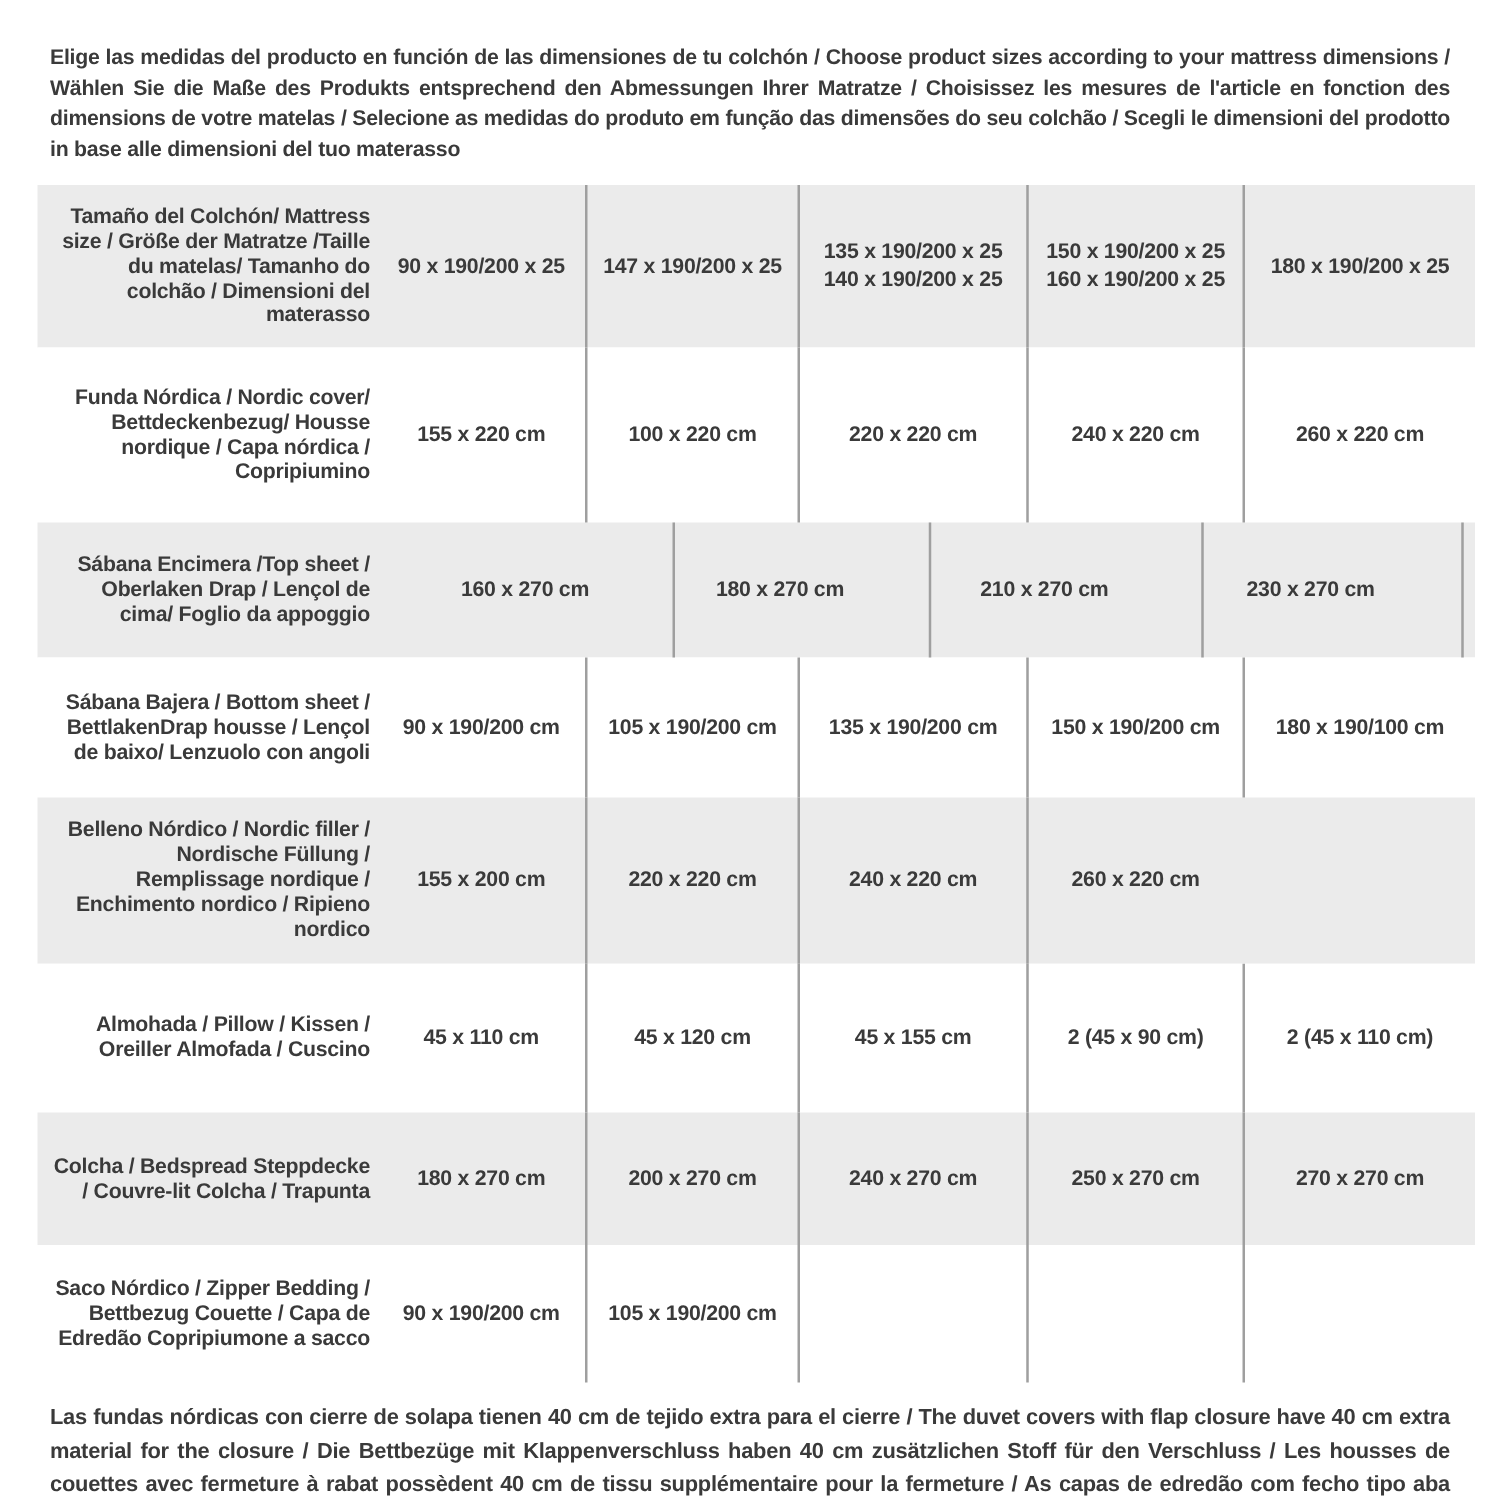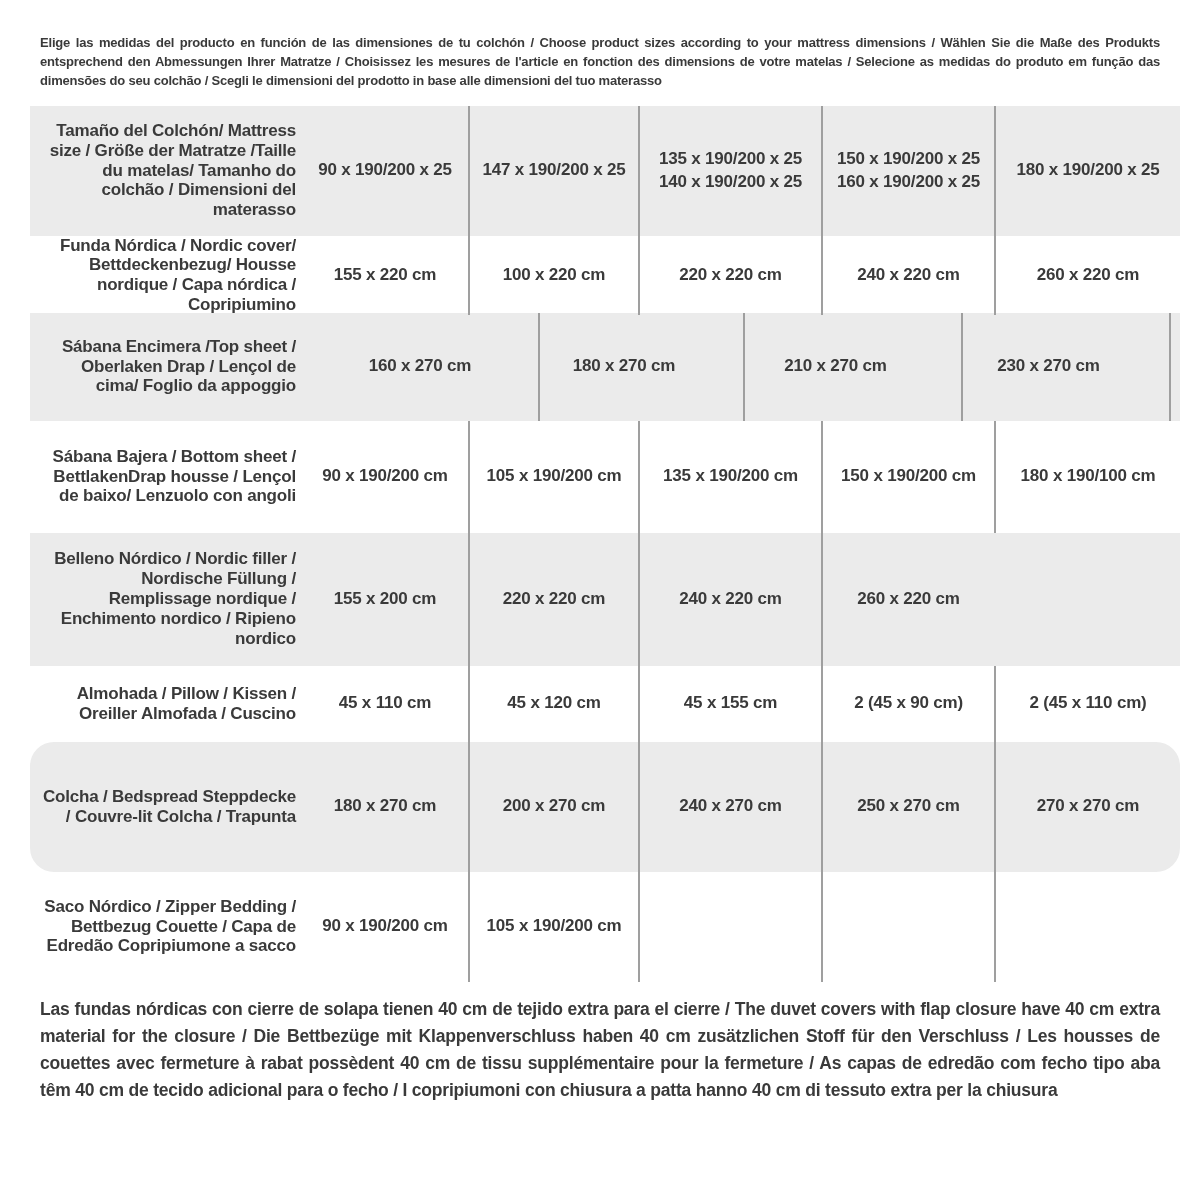"Elige las medidas del producto" .intro { font-size: 13px -> 17px }
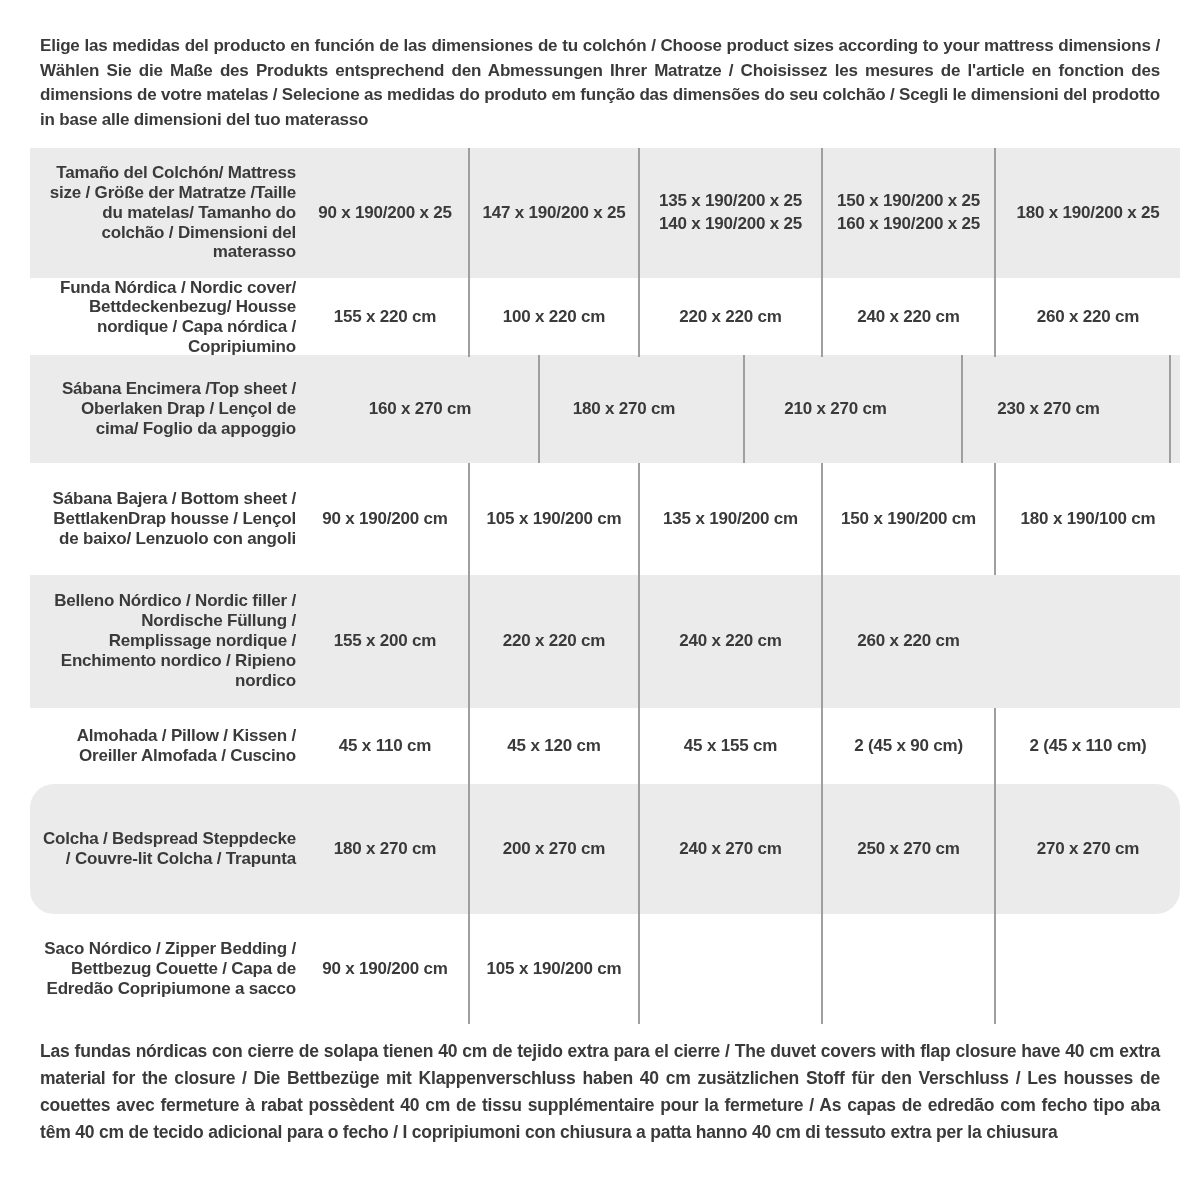"Funda Nórdica / Nordic cover/" .trow:nth-child(2) { height: 77px -> 140px }
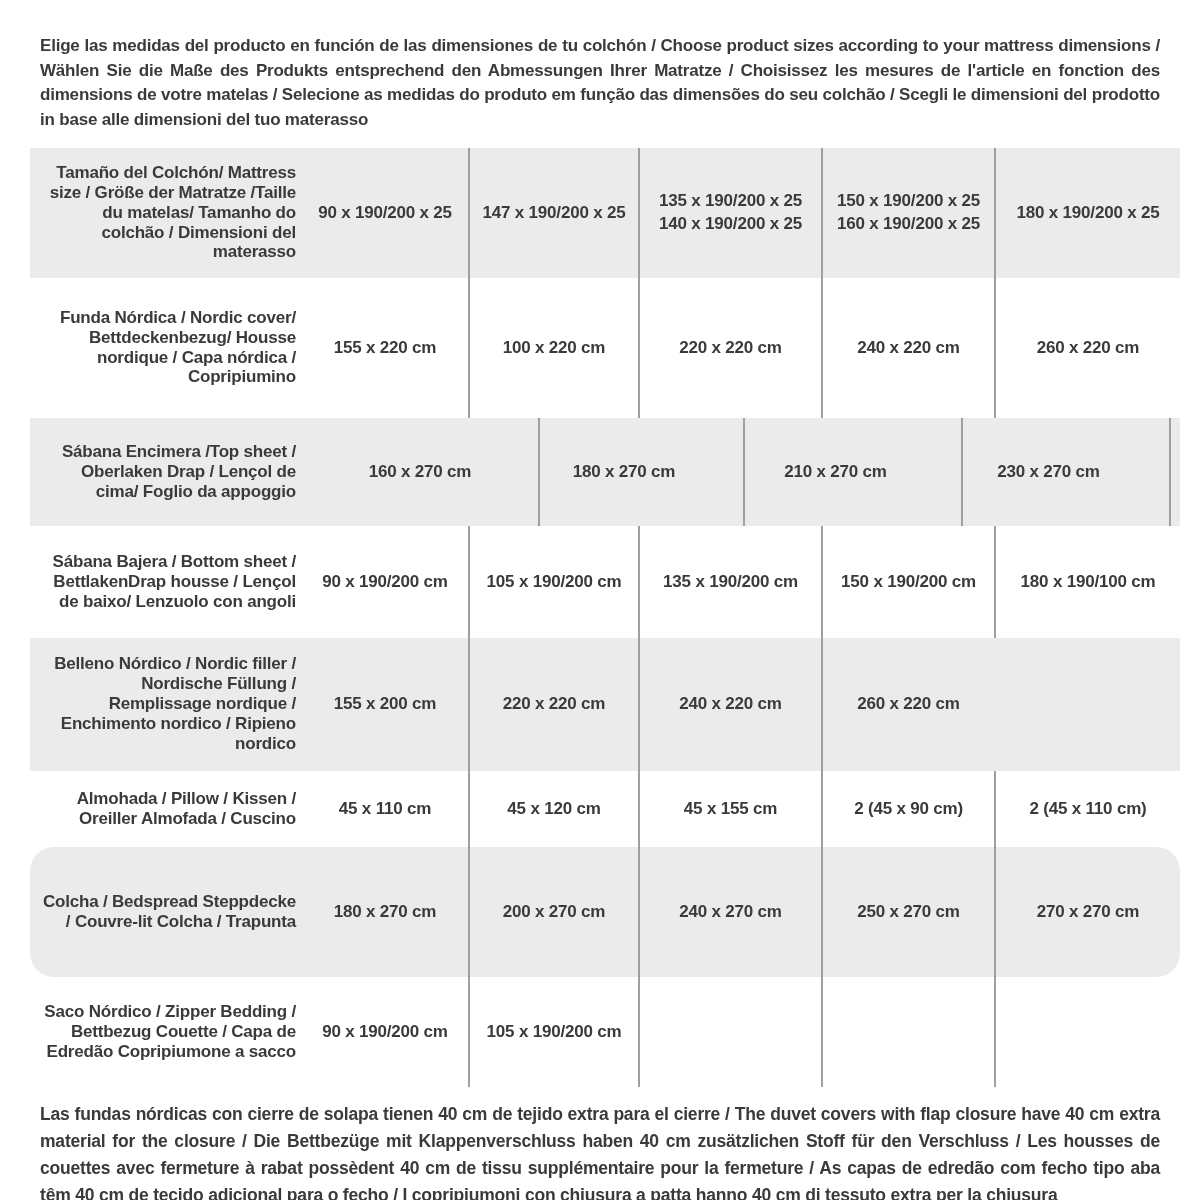"Almohada / Pillow / Kissen" .trow:nth-child(6) { height: 76px -> 119px }
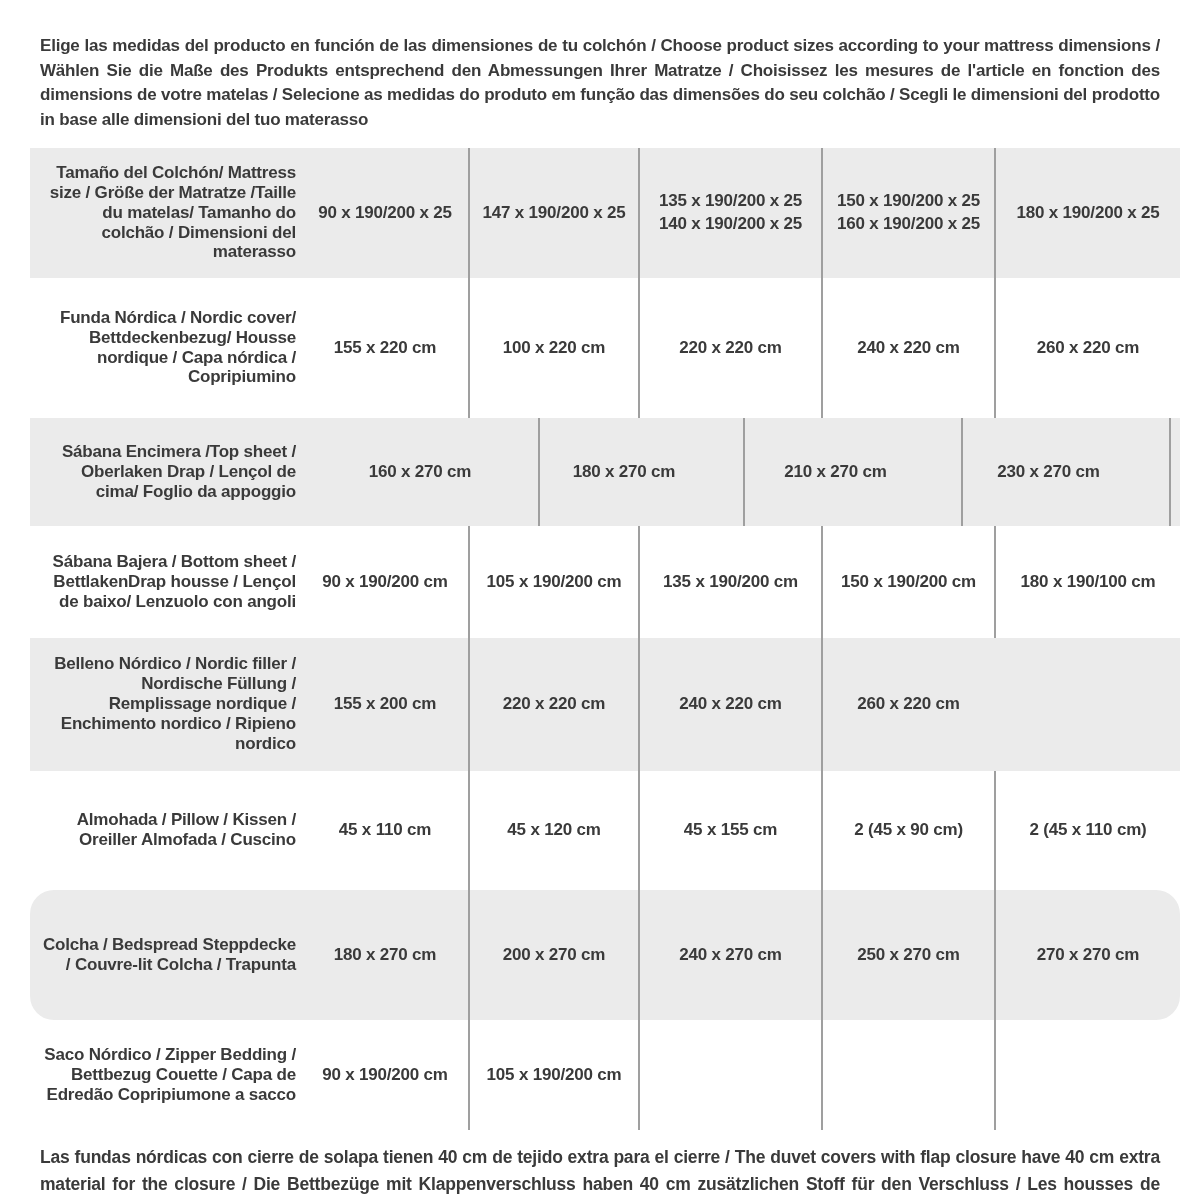"Colcha / Bedspread Steppdecke /" .trow:nth-child(7) { border-radius: 24px -> none; height: 130px -> 106px }
